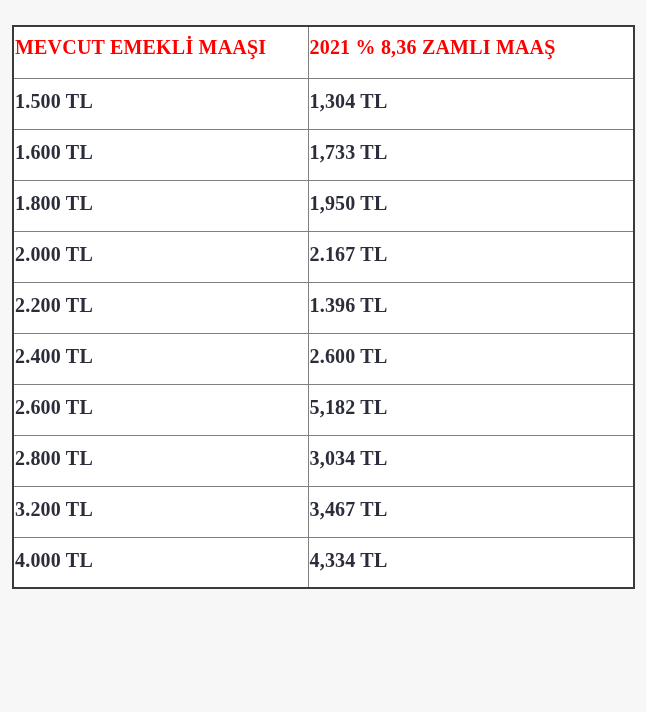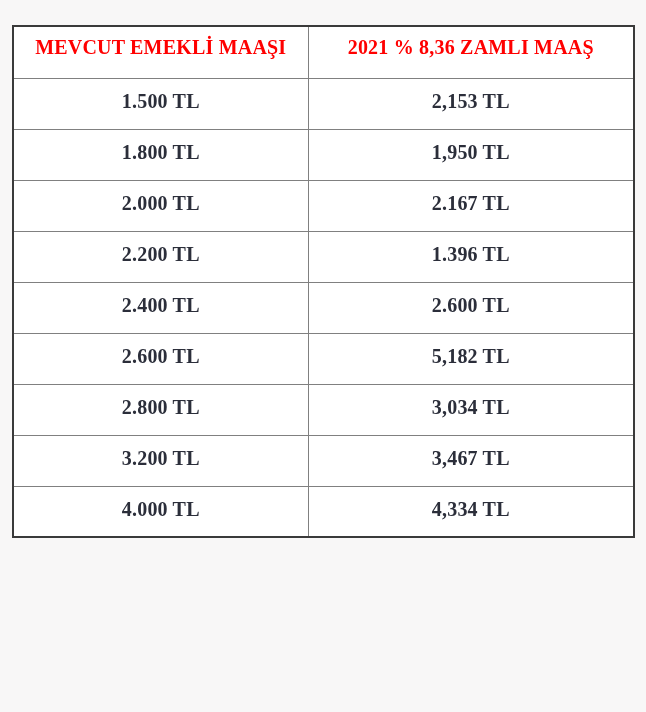"MEVCUT EMEKLİ MAAŞI" .salary-table th, .salary-table td { text-align: center -> left }
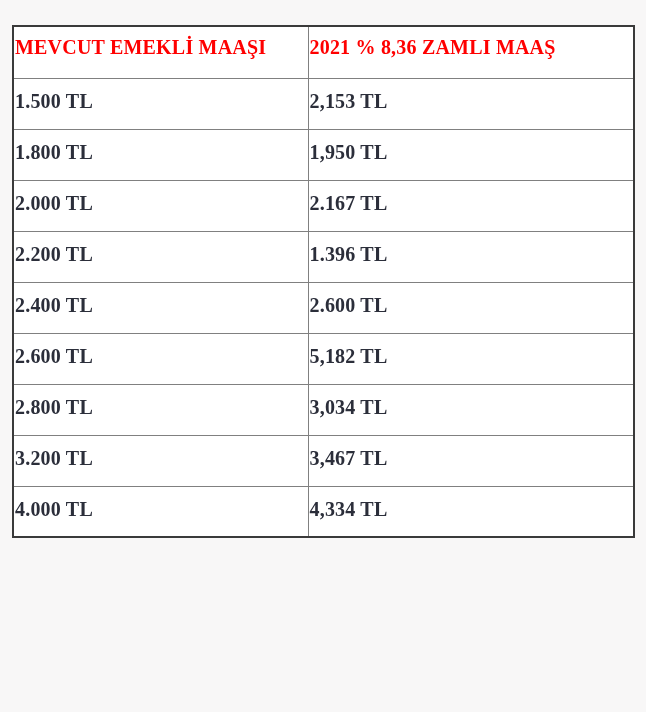"2,153 TL" td { text: 2,153 -> 1,304 }
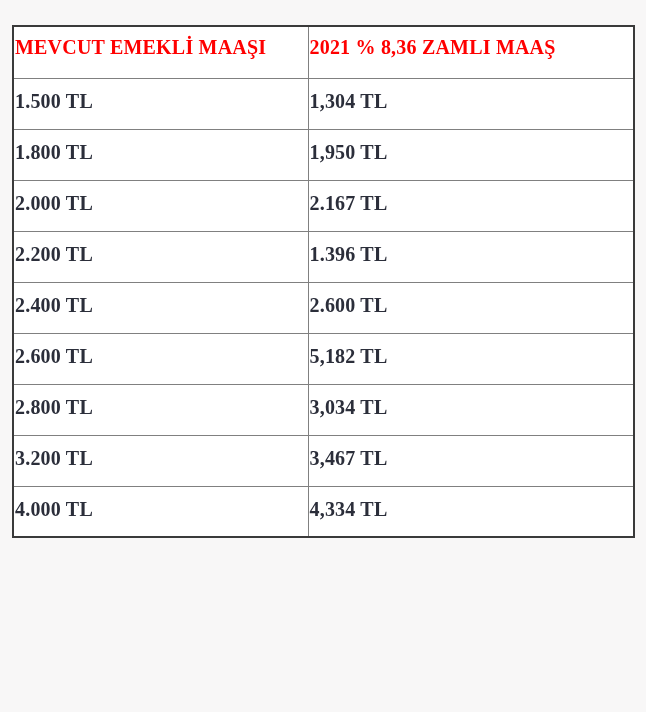"1.600 TL" tr { html: none -> <tr> <td>1.600 TL</td> <td>1,733 TL</td> </tr> }
